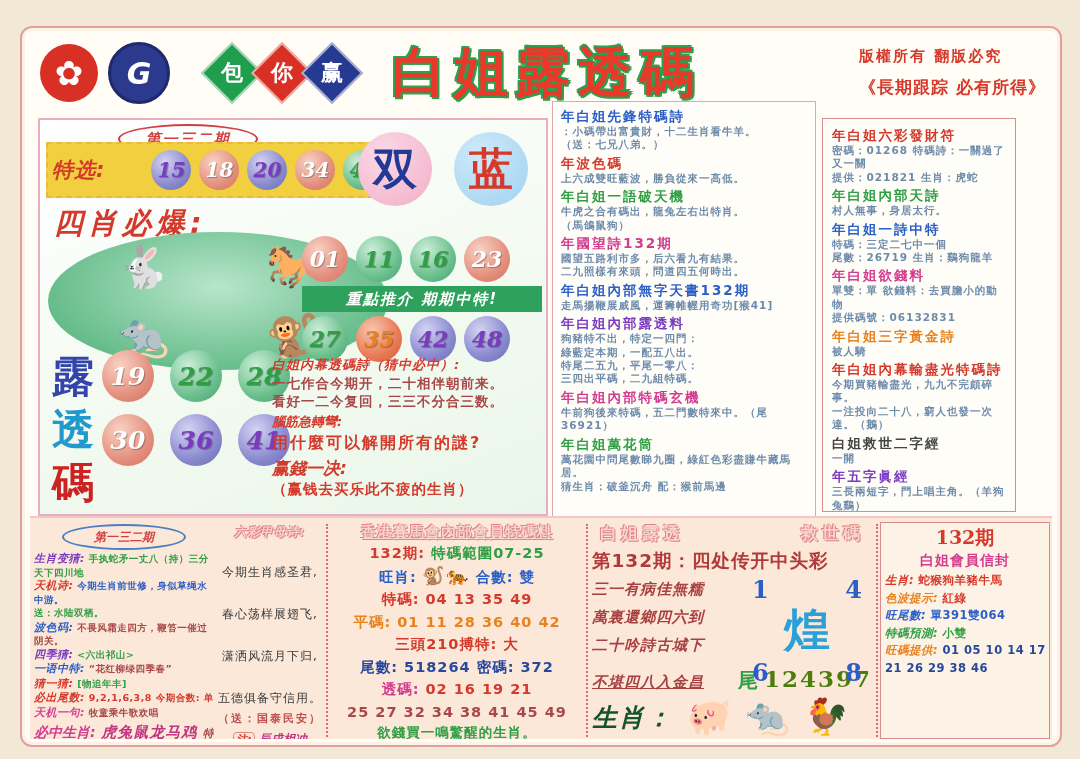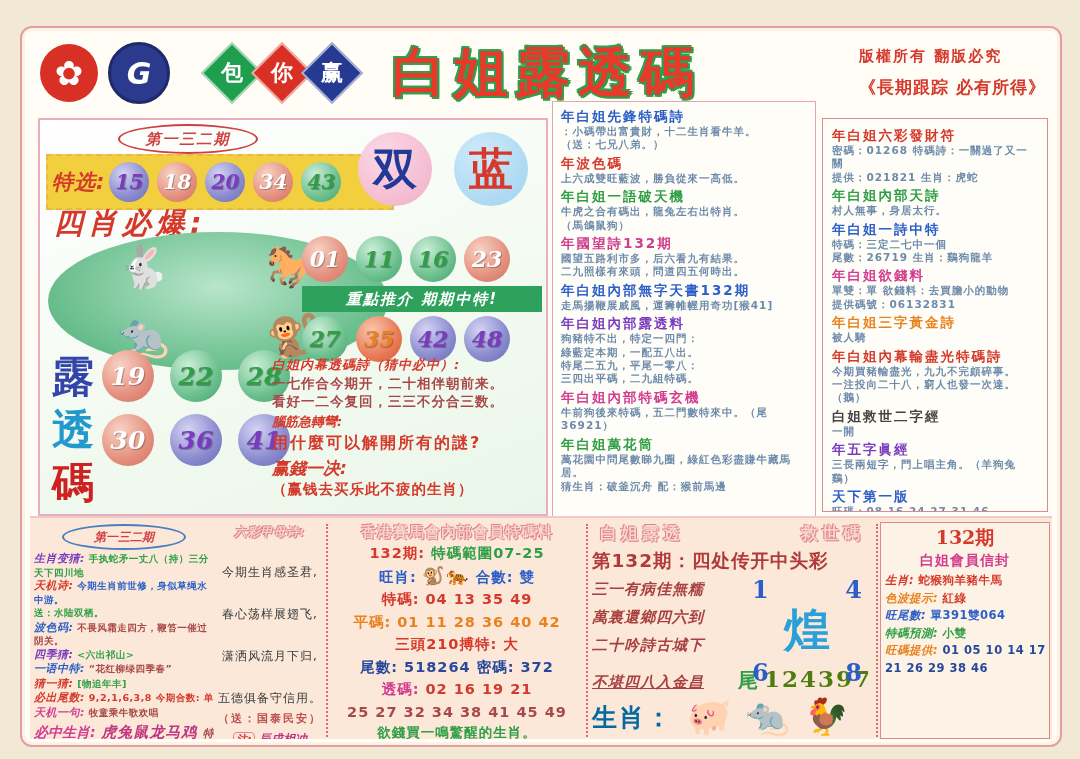"年白姐六彩發財符" .right-col { width: 226px -> 194px }
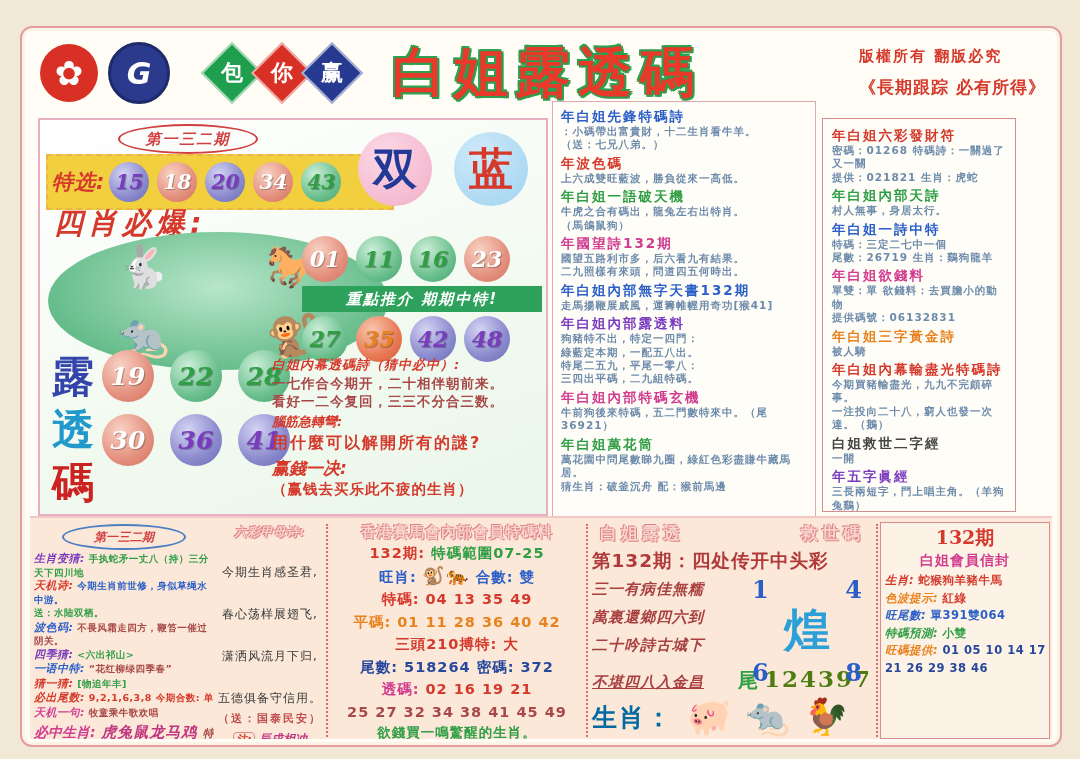"特选:" .feat-banner { gap: none -> 42px; top: 34px -> 22px }
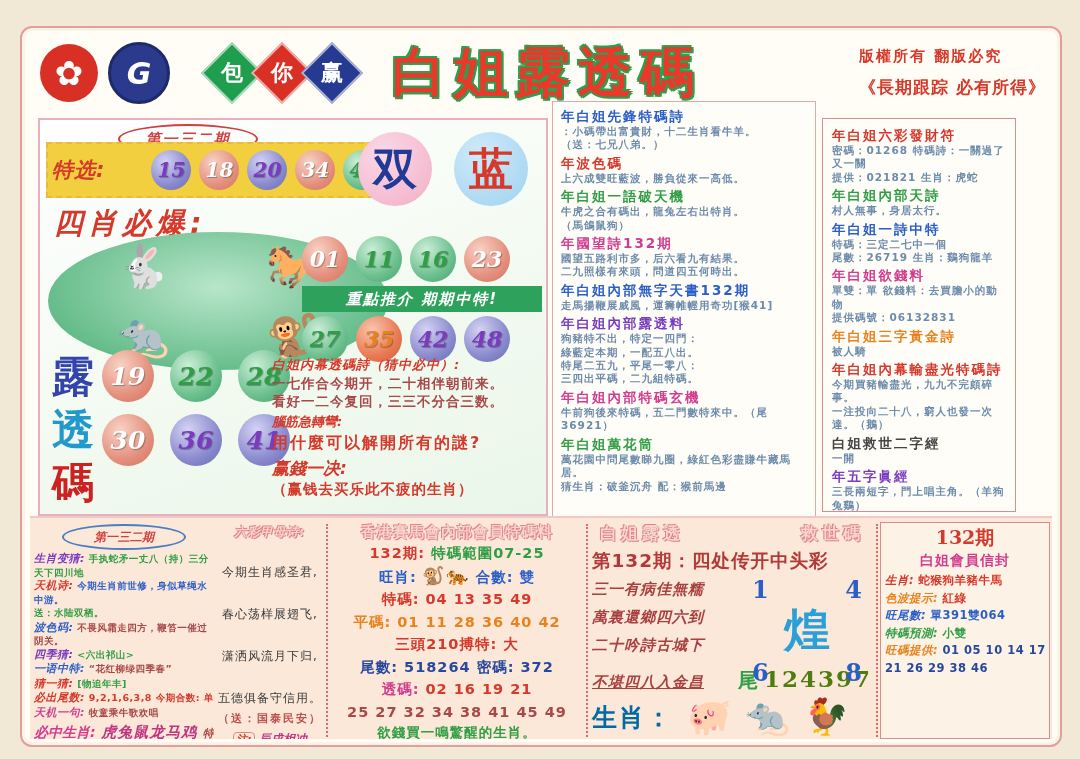"香港賽馬會內部會員特碼料" .c3-title { text-decoration: none -> underline }
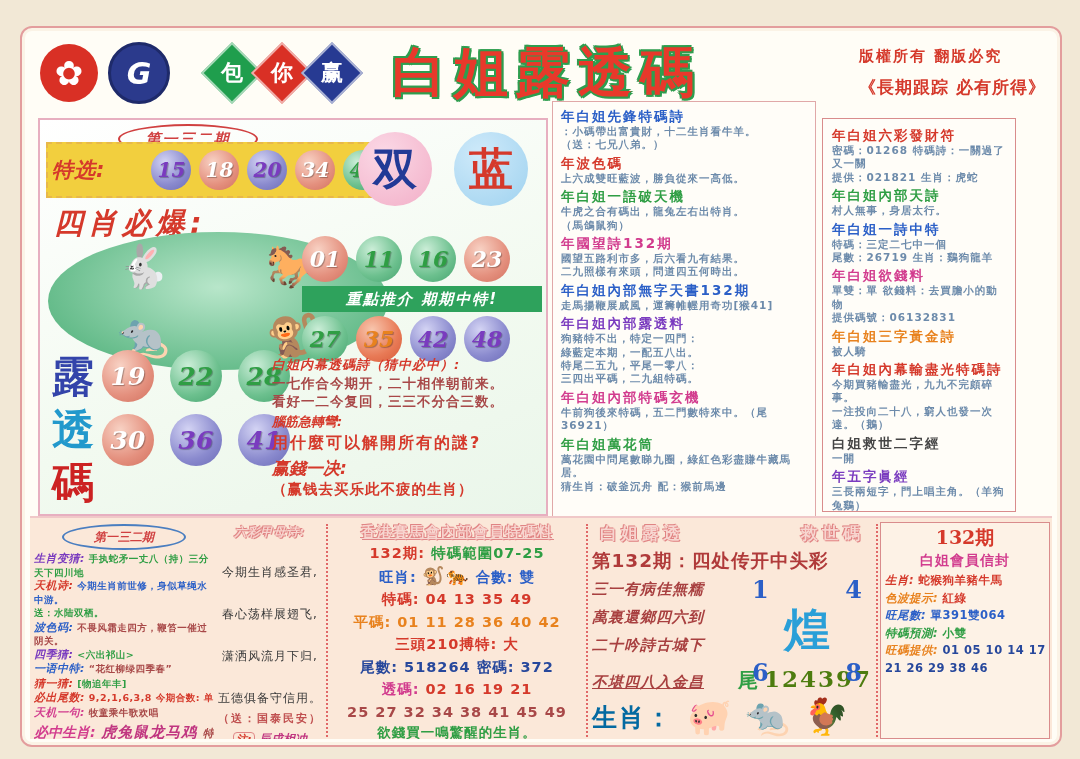"生肖：" .c4-zlabel { color: #0369a1 -> #14532d; font-style: none -> italic }
